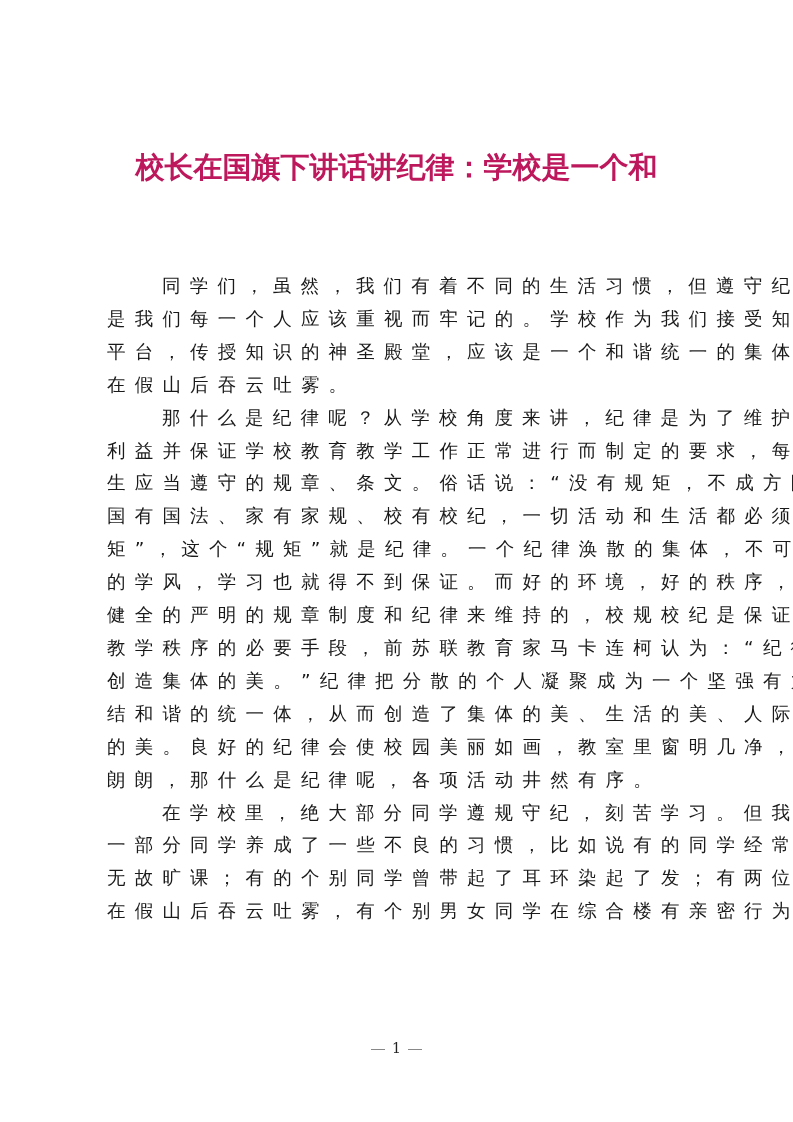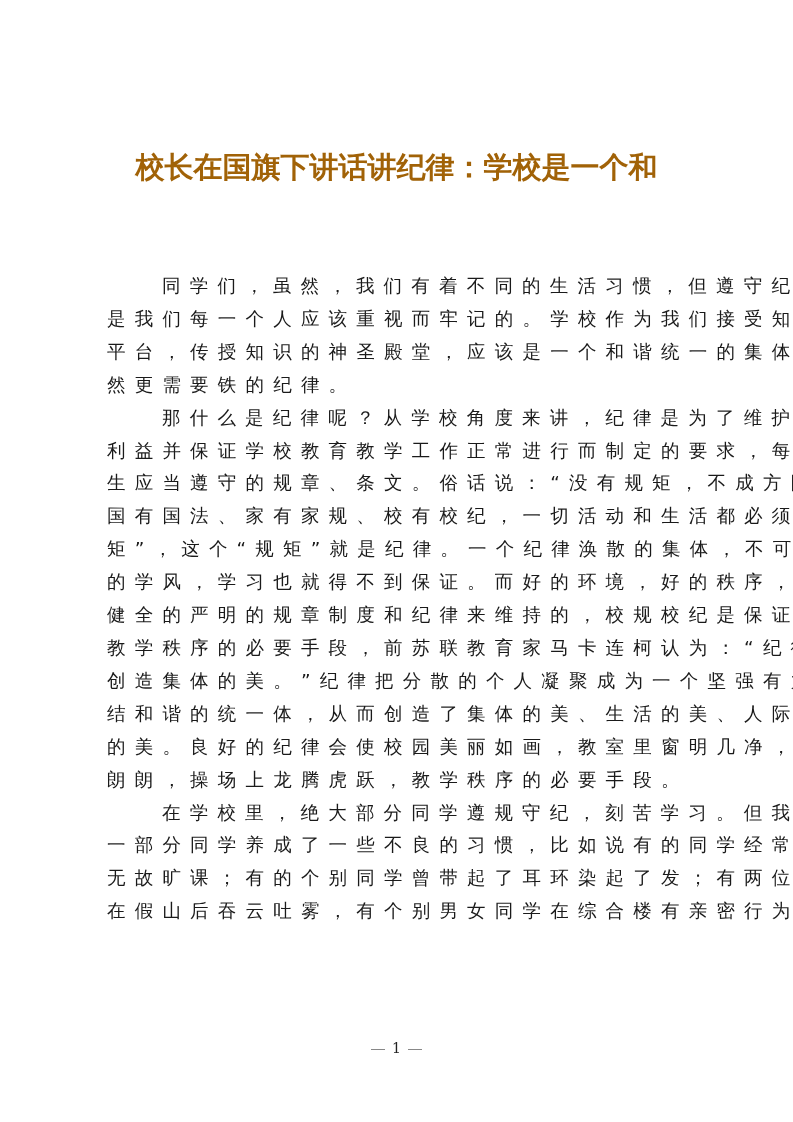"校长在国旗下讲话讲纪律：学校是一个和" .title { color: #a16207 -> #be185d }
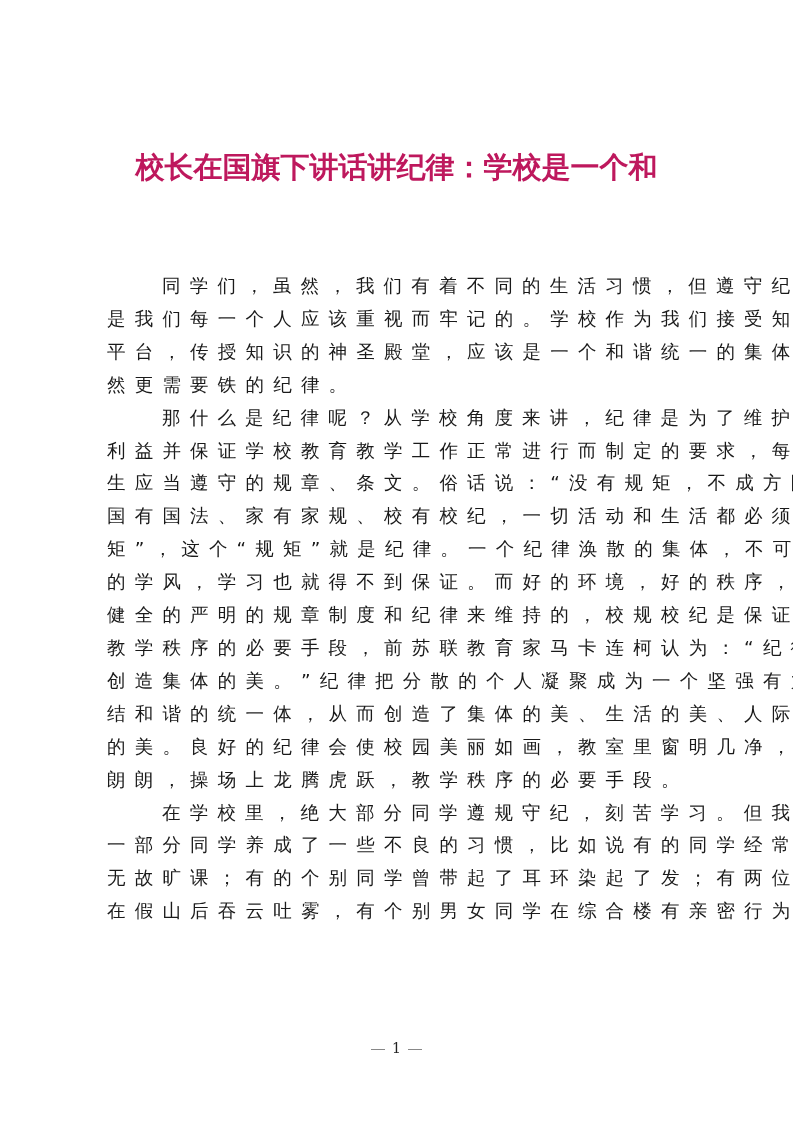"然更需要铁的纪律。" span.ln { text: 然更需要铁的纪律 -> 在假山后吞云吐雾 }
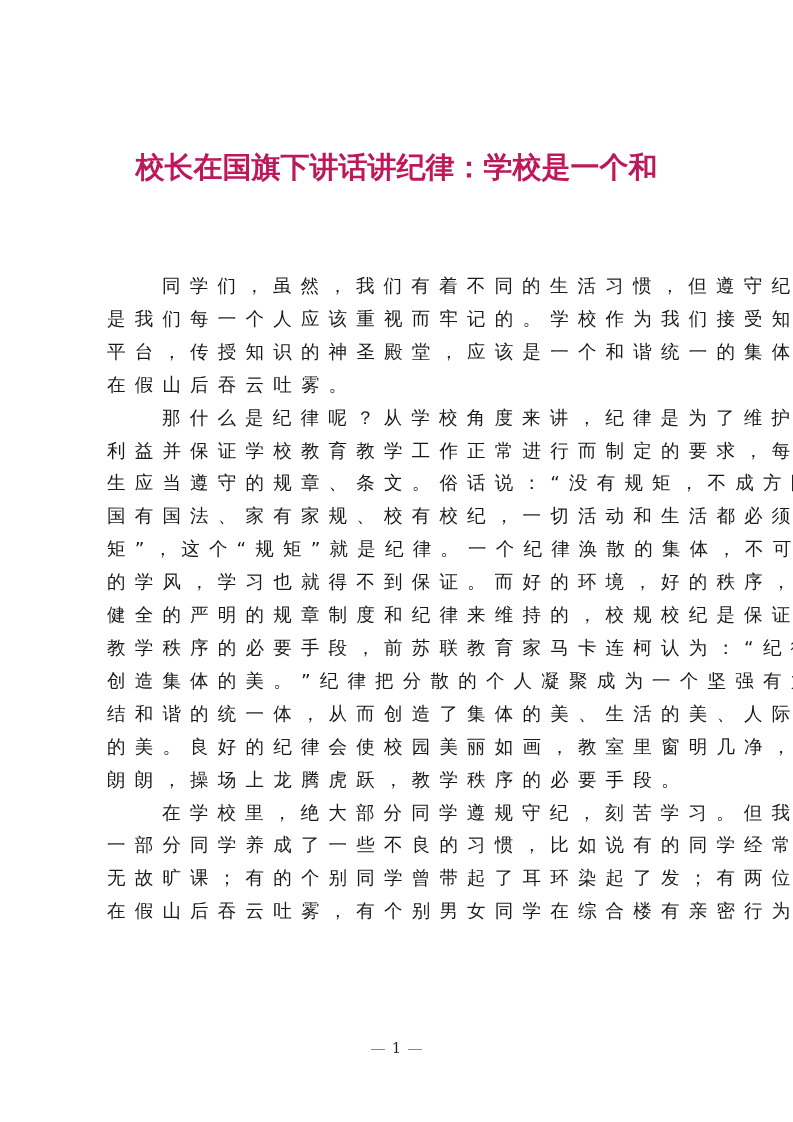"朗朗，操场上龙腾虎跃，教学秩序的必要手段。" span.ln { text: 操场上龙腾虎跃，教学秩序的必要手段 -> 那什么是纪律呢，各项活动井然有序 }
